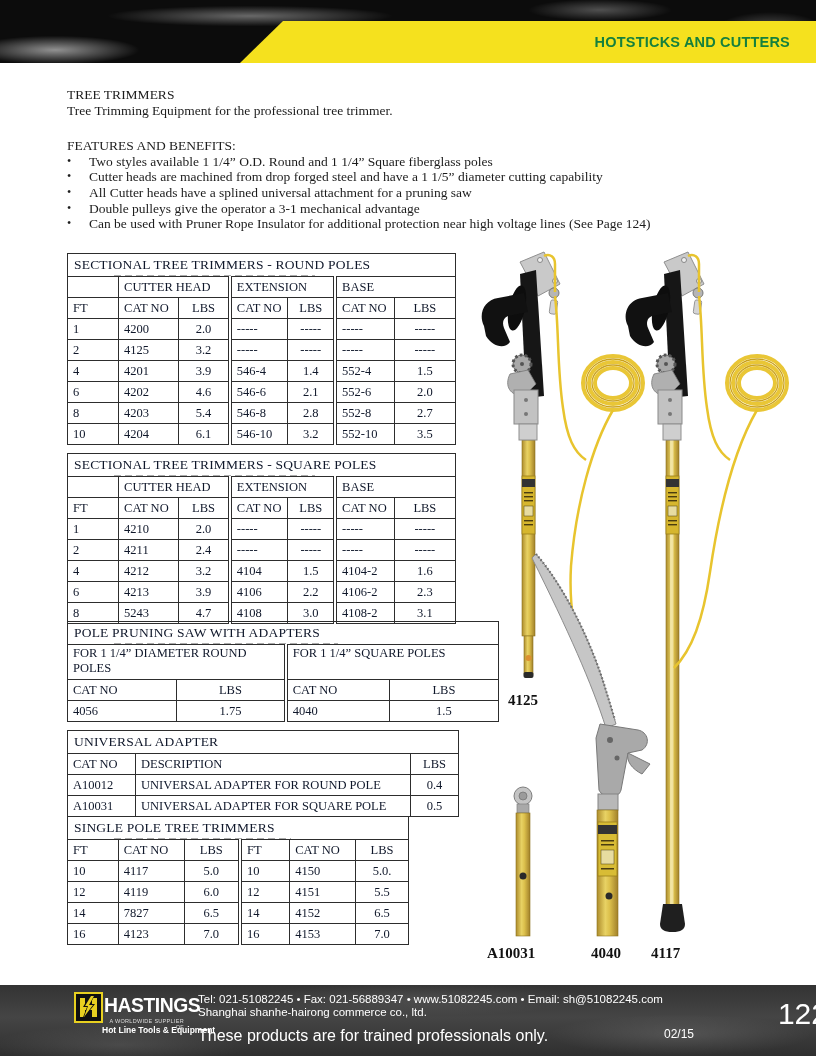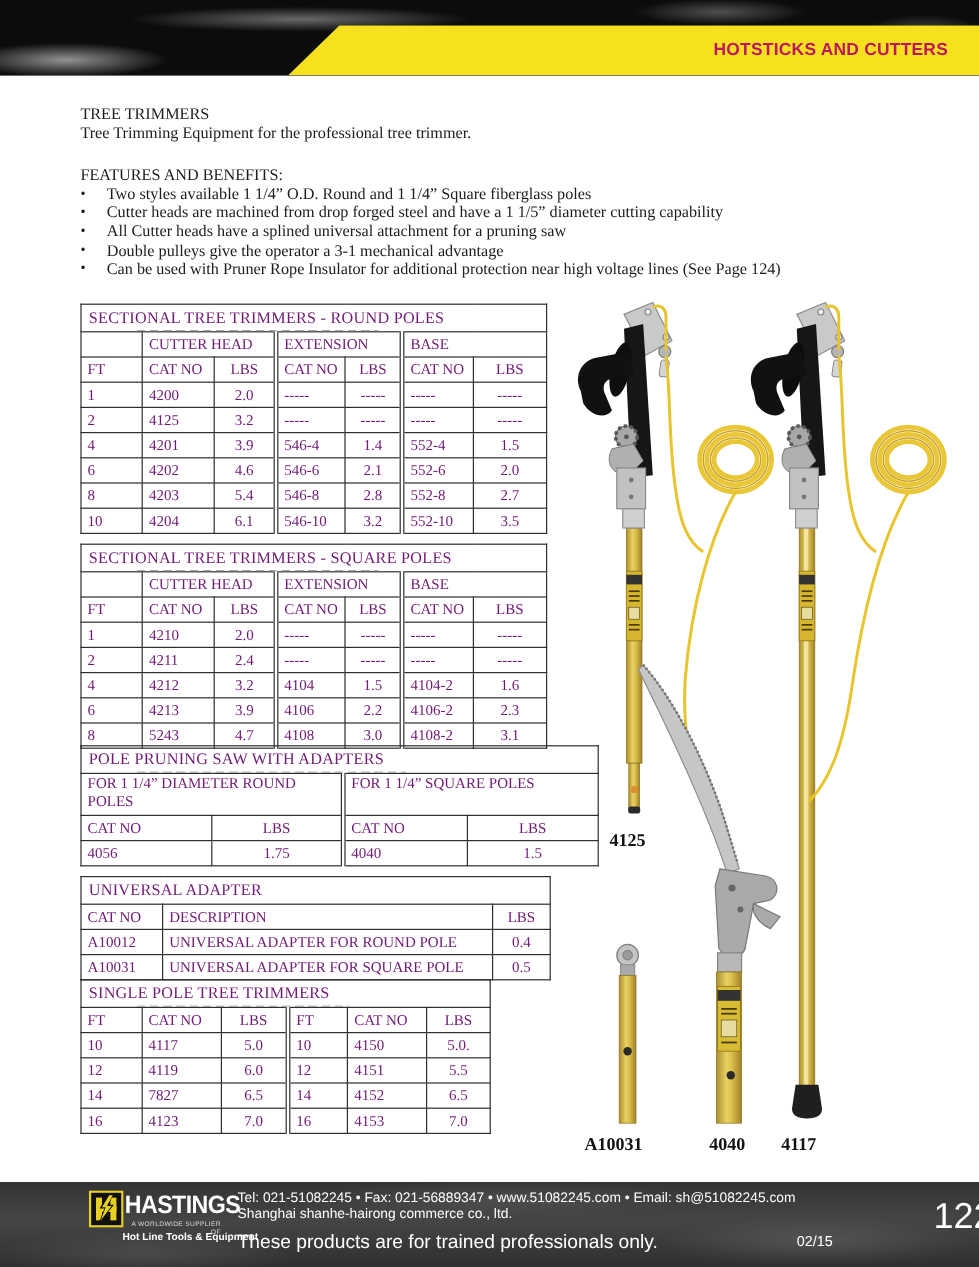"HOTSTICKS AND CUTTERS" .yellow-banner { color: #be185d -> #15803d }
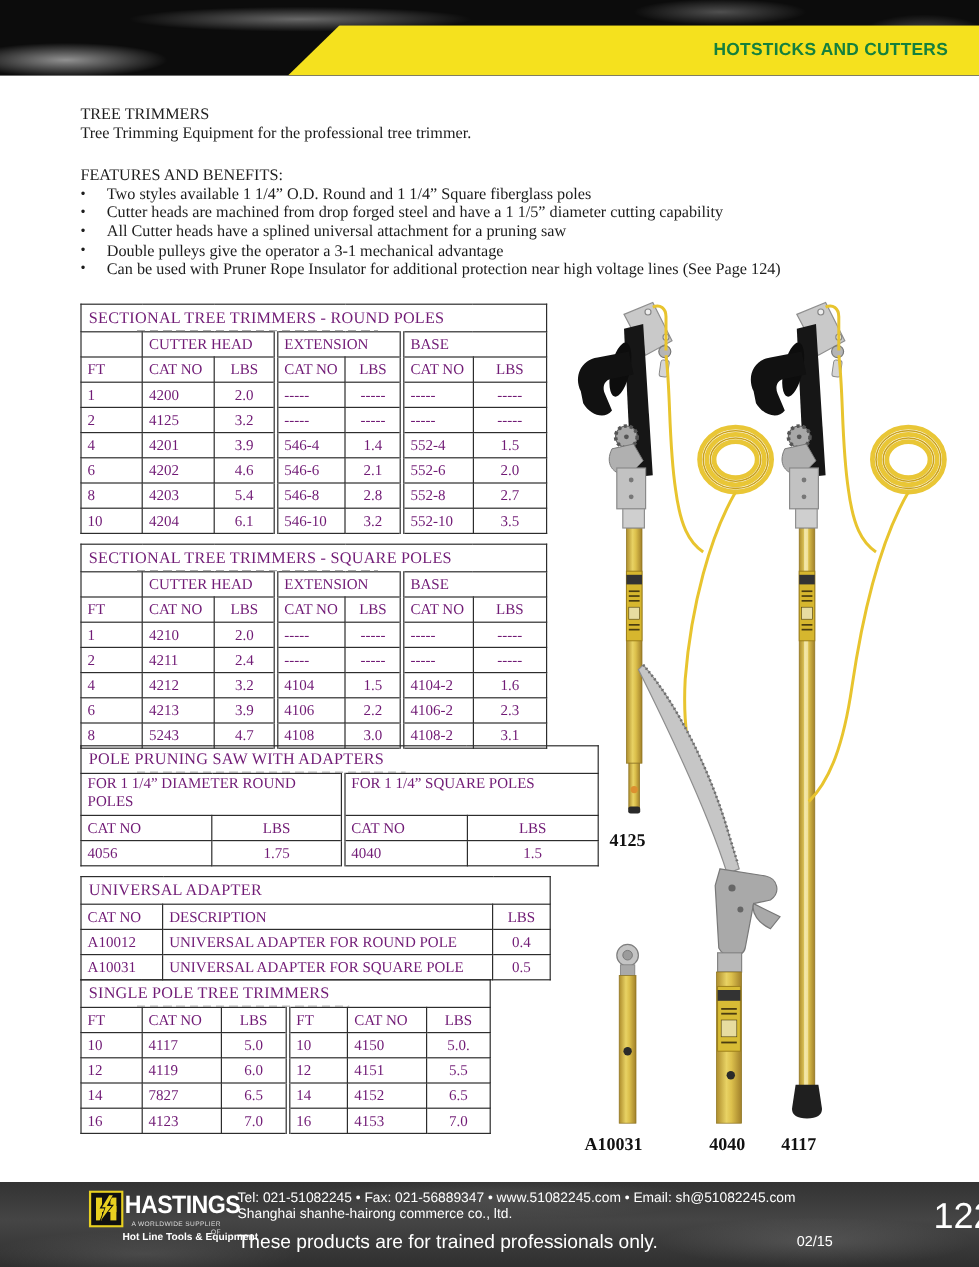"SECTIONAL TREE TRIMMERS - ROUND" table.cat-table { color: #701a75 -> #0f172a }
